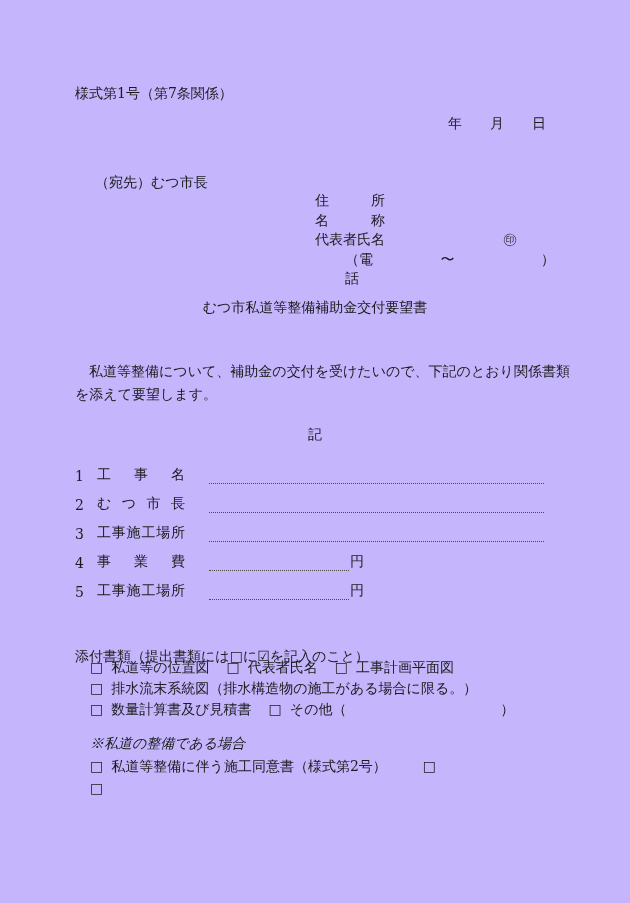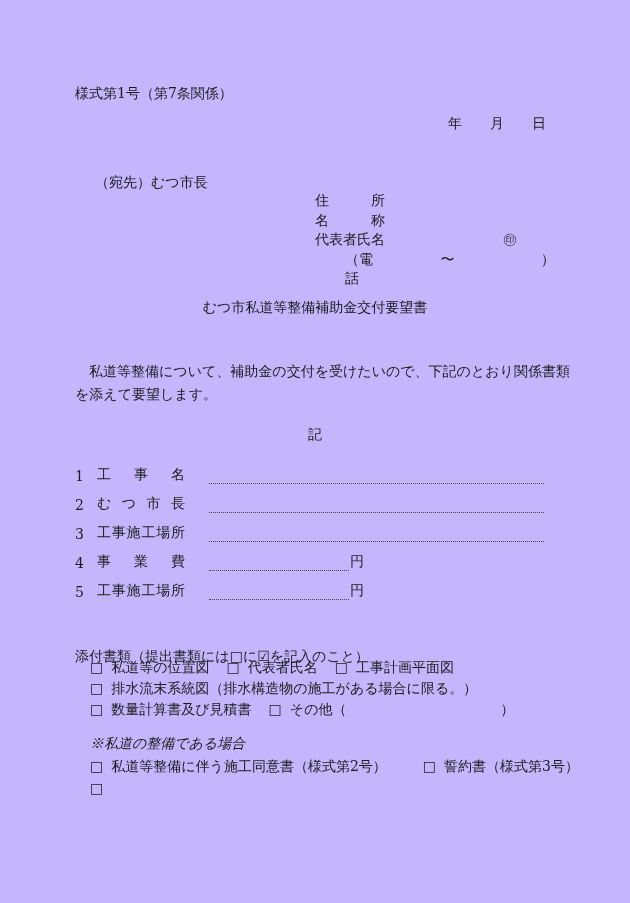"誓約書（様式第3号）" span { html: <span>誓約書（様式第3号）</span> -> none }
